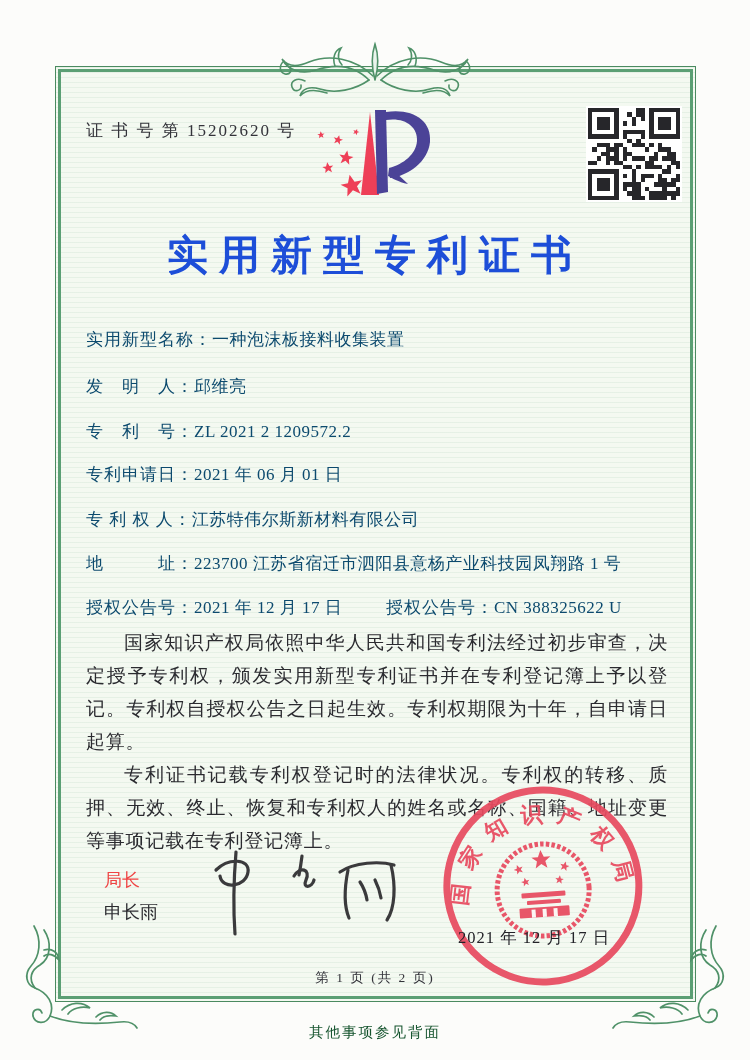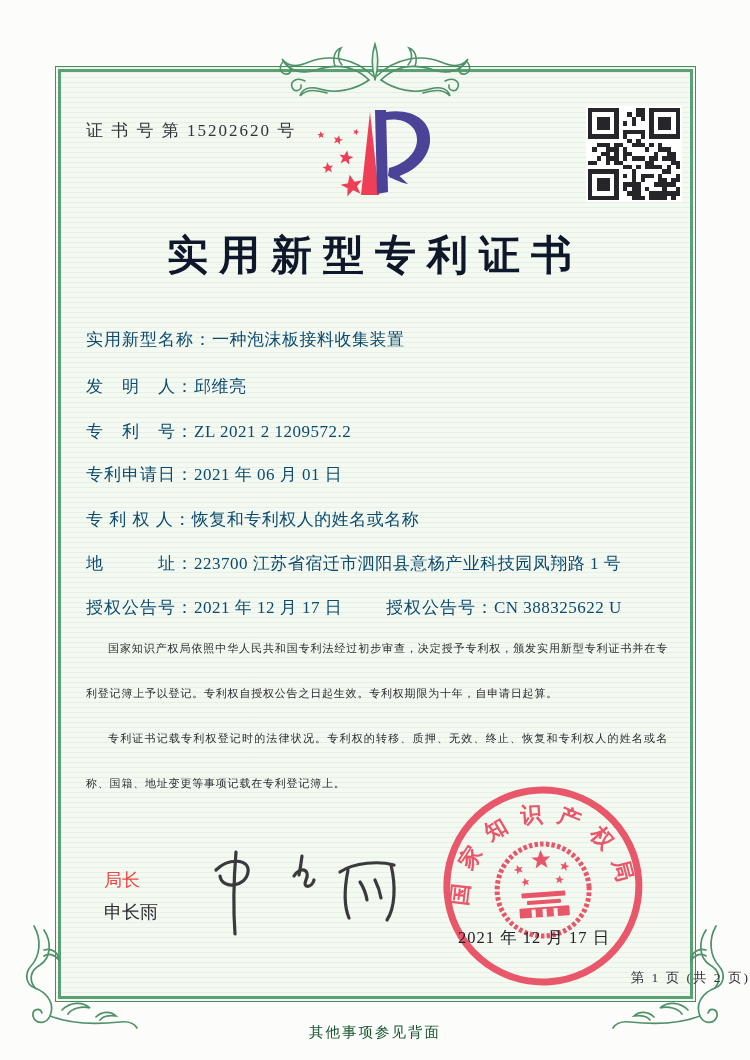"实用新型专利证书" .title { color: #0f172a -> #1d4ed8 }
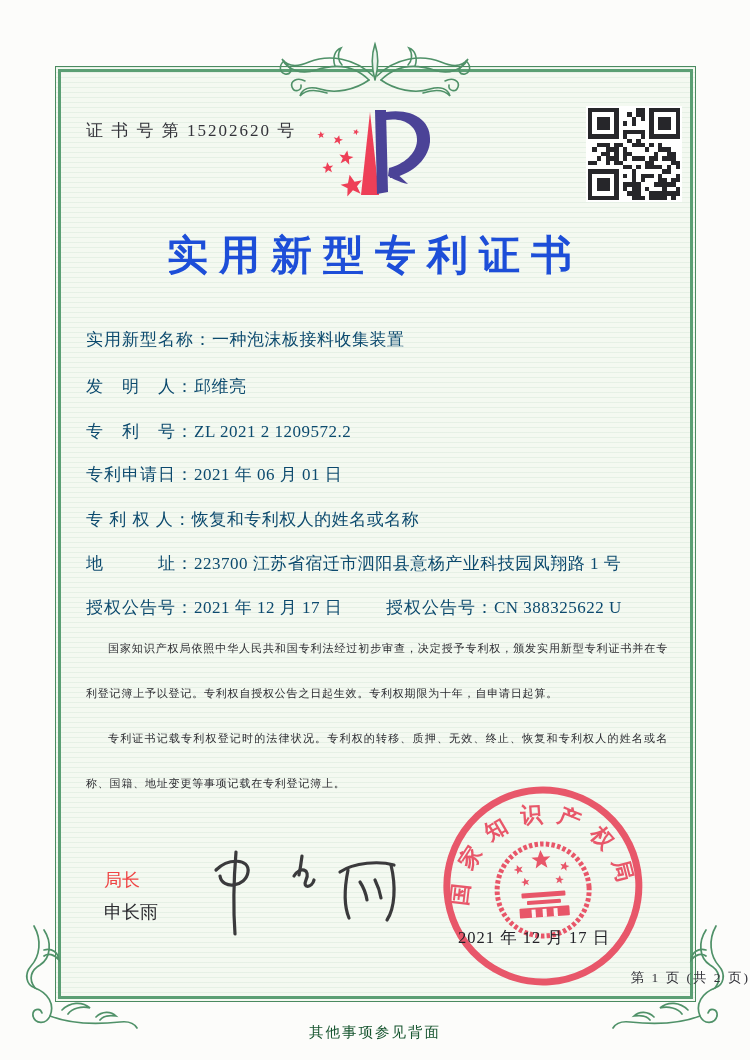"恢复和专利权人的姓名或名称" span.field-value { text: 恢复和专利权人的姓名或名称 -> 江苏特伟尔斯新材料有限公司 }
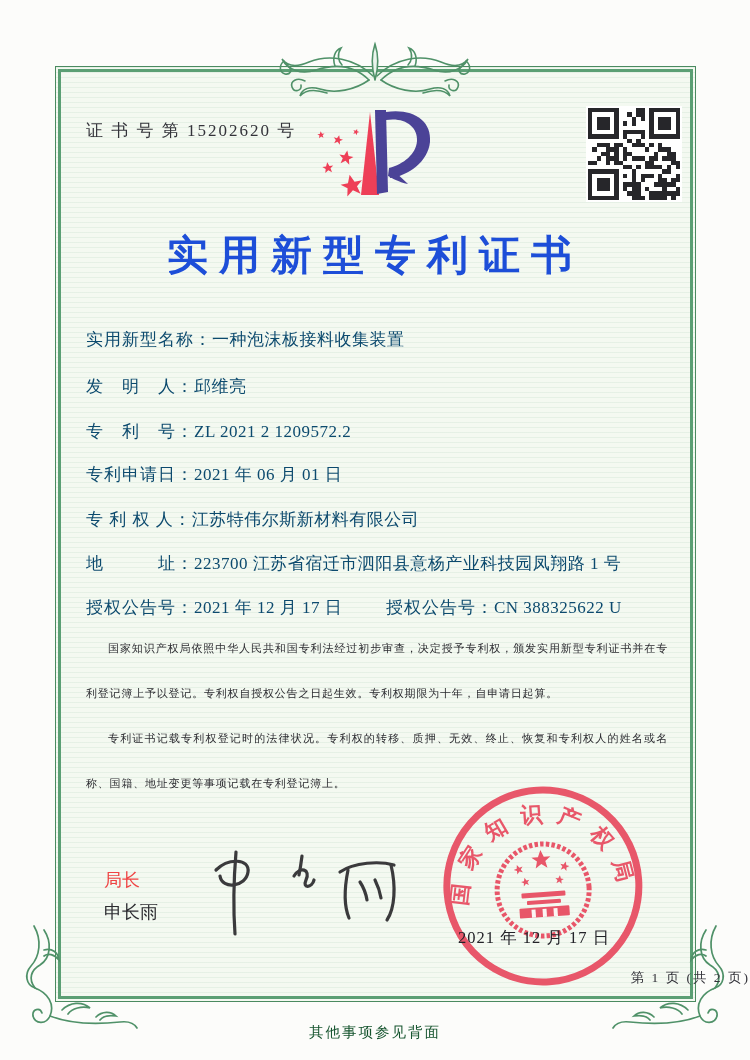"国家知识产权局依照中华人民共和国专利法经过初步审查，决定授予专利权，颁发实用新型" .paragraphs p { font-size: 11px -> 19px; line-height: 45px -> 33px }
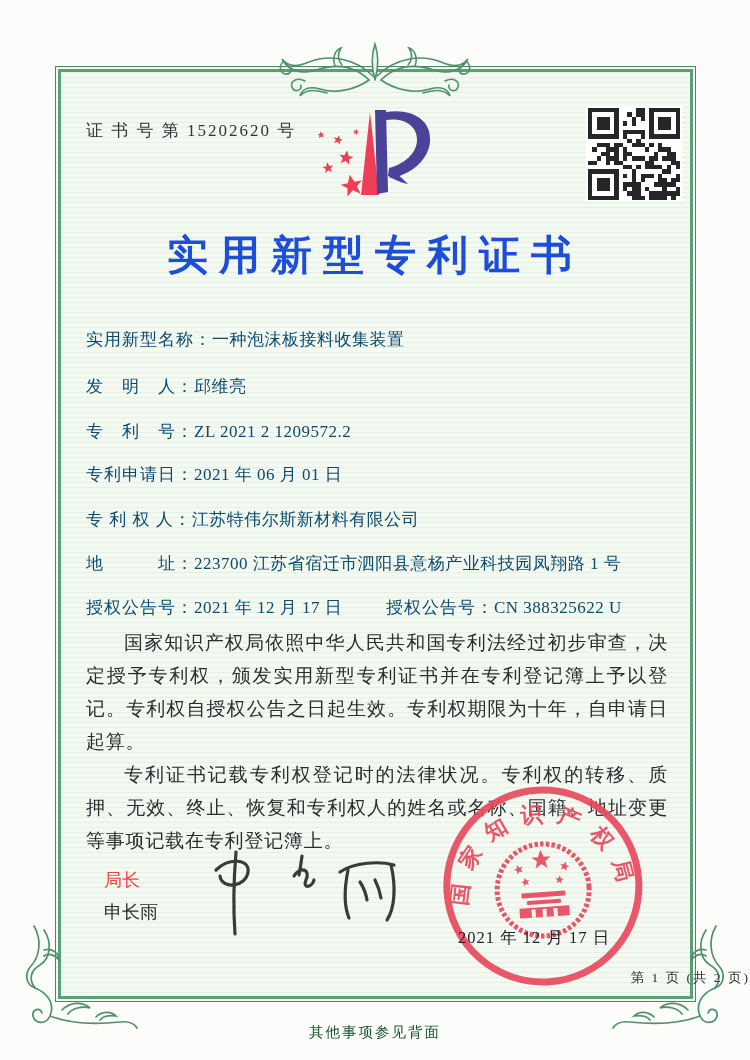"第 1 页 (共 2" .page-number { text-align: right -> center }
